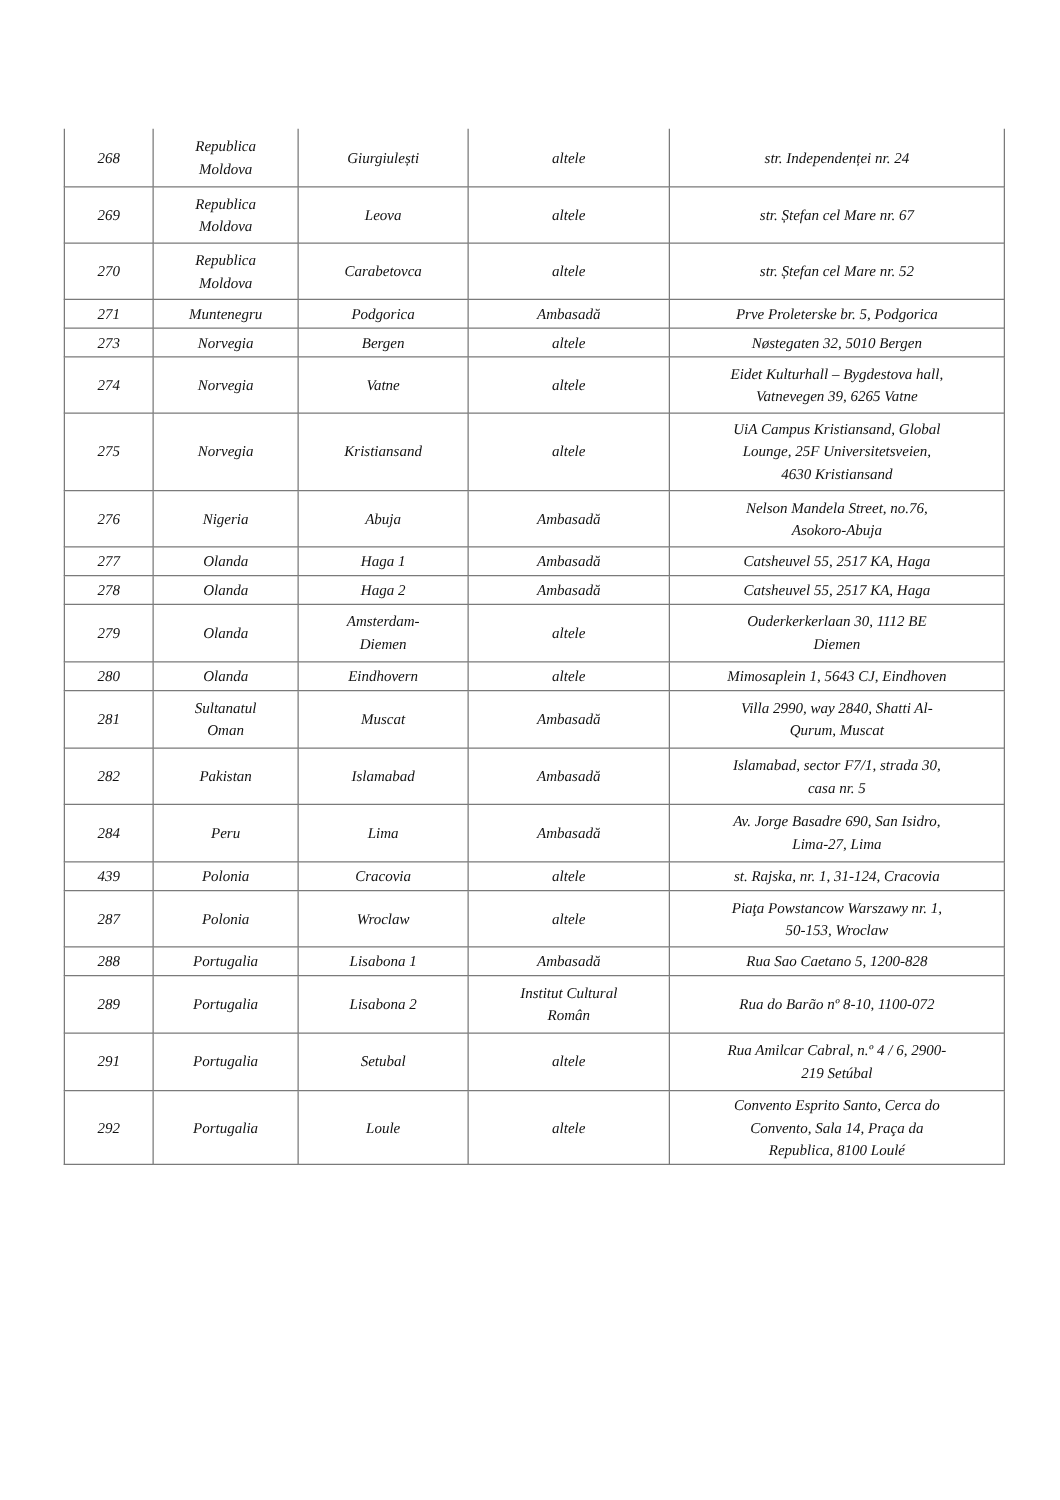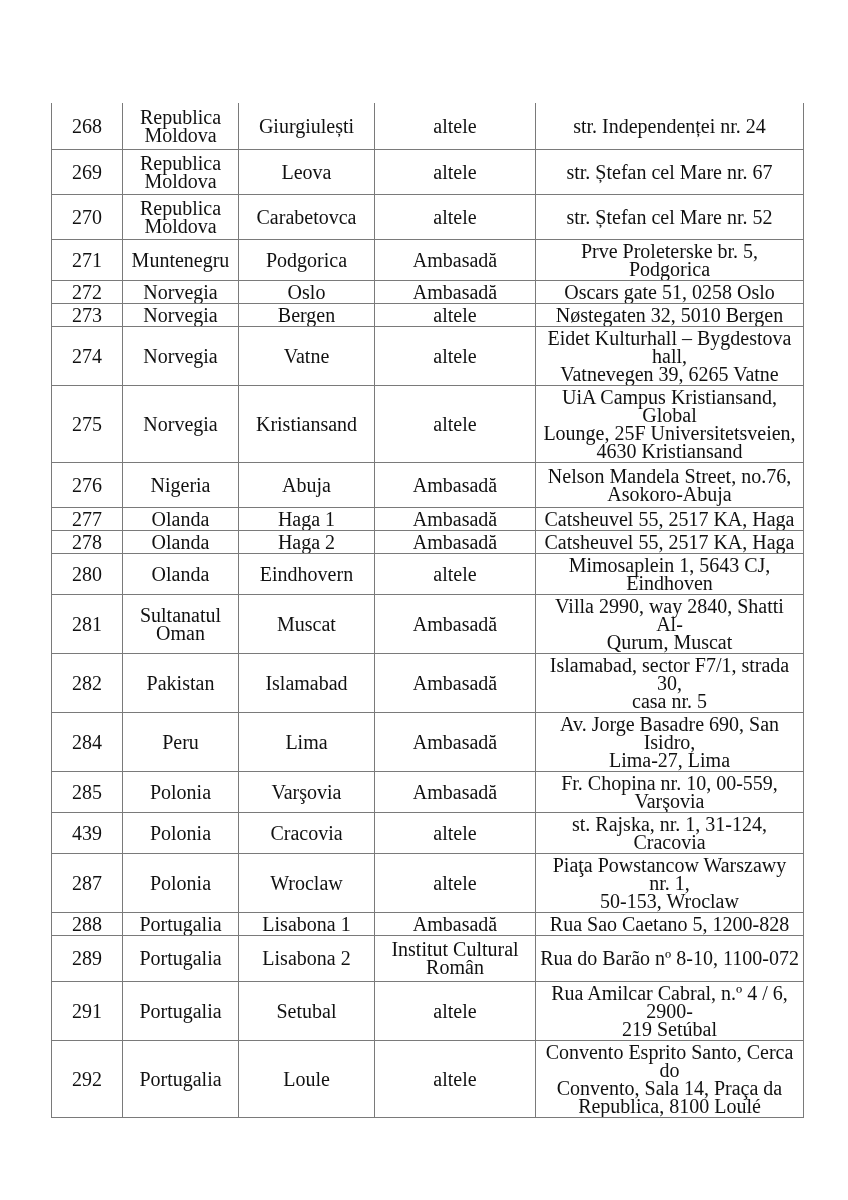"268" table { font-size: 20px -> 12px; font-style: none -> italic }
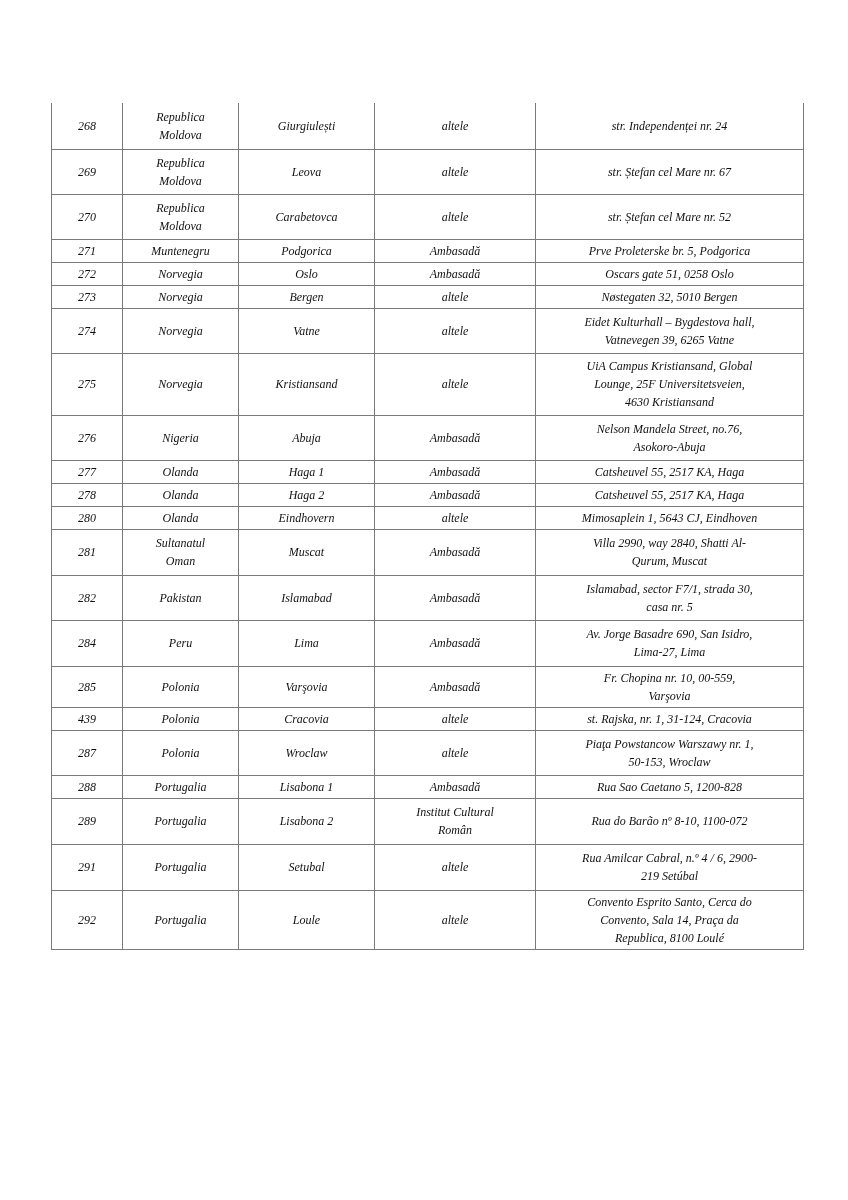"272" tr { html: <tr> <td>272</td> <td>Norvegia</td> <td>Oslo</td> <td>Ambasadă</td> <td>Oscars gate 51, 0258 Oslo</td> </tr> -> none }
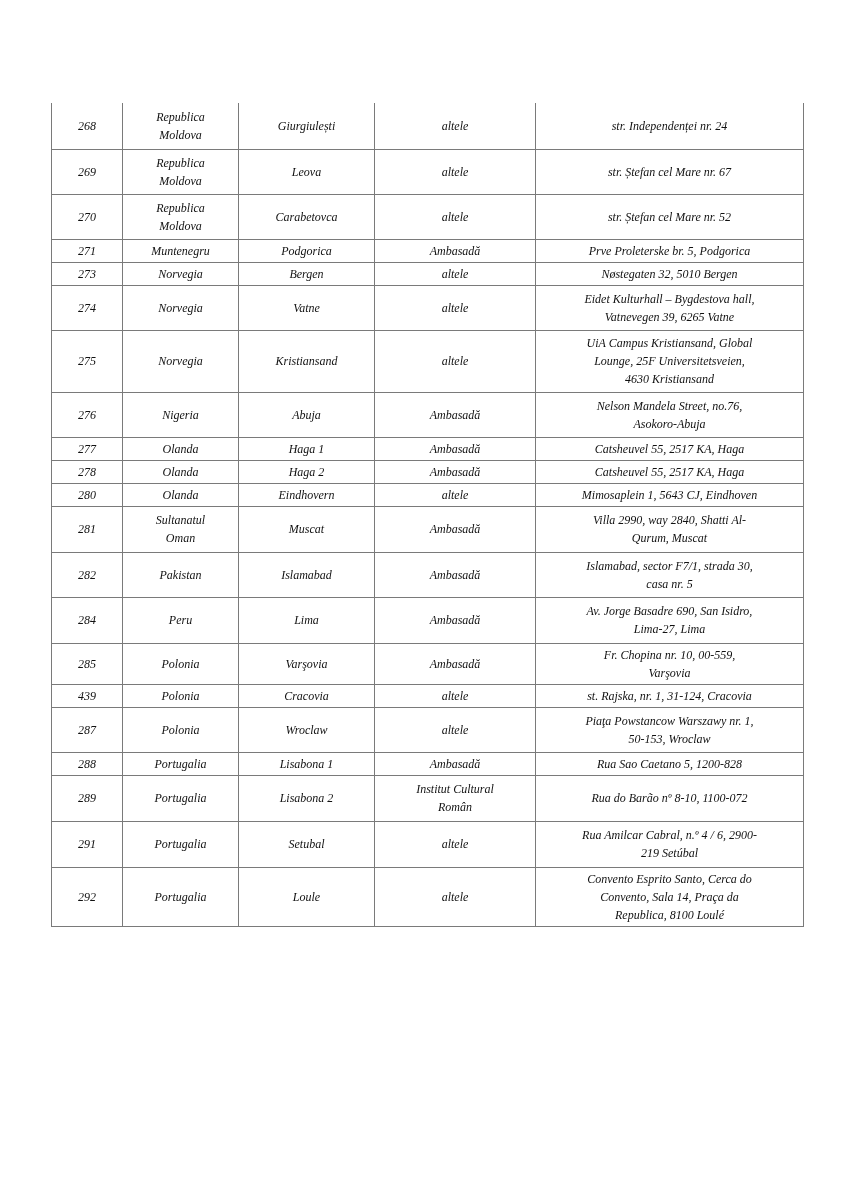"279" tr { html: none -> <tr> <td>279</td> <td>Olanda</td> <td>Amsterdam- Diemen</td> <td>altele</td> <td>Ouderkerkerlaan 30, 1112 BE Diemen</td> </tr> }
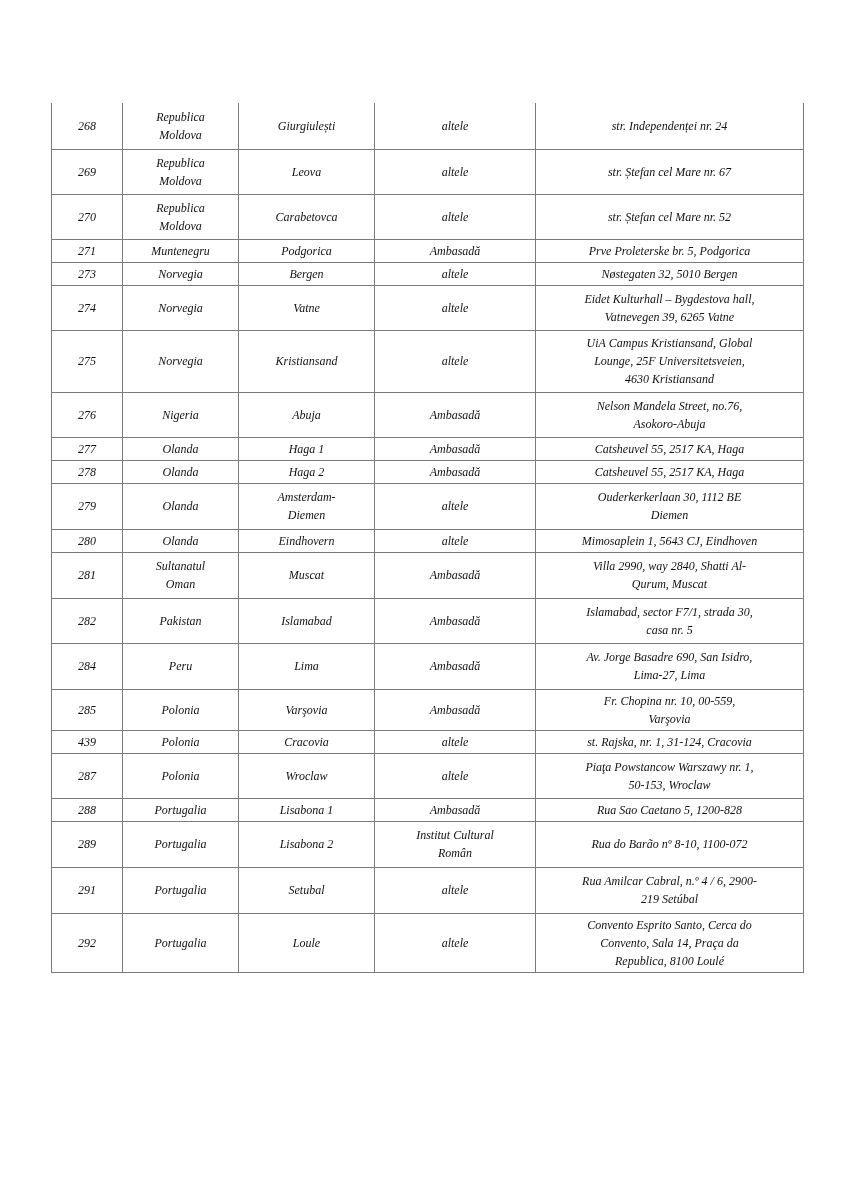"285" tr { html: <tr> <td>285</td> <td>Polonia</td> <td>Varşovia</td> <td>Ambasadă</td> <td>Fr. Chopina nr. 10, 00-559, Varşovia</td> </tr> -> none }
